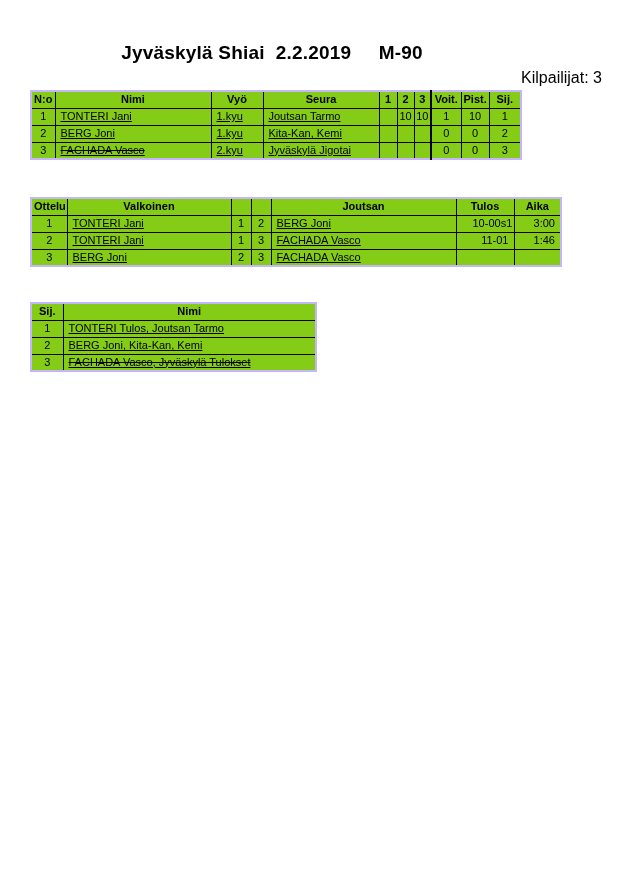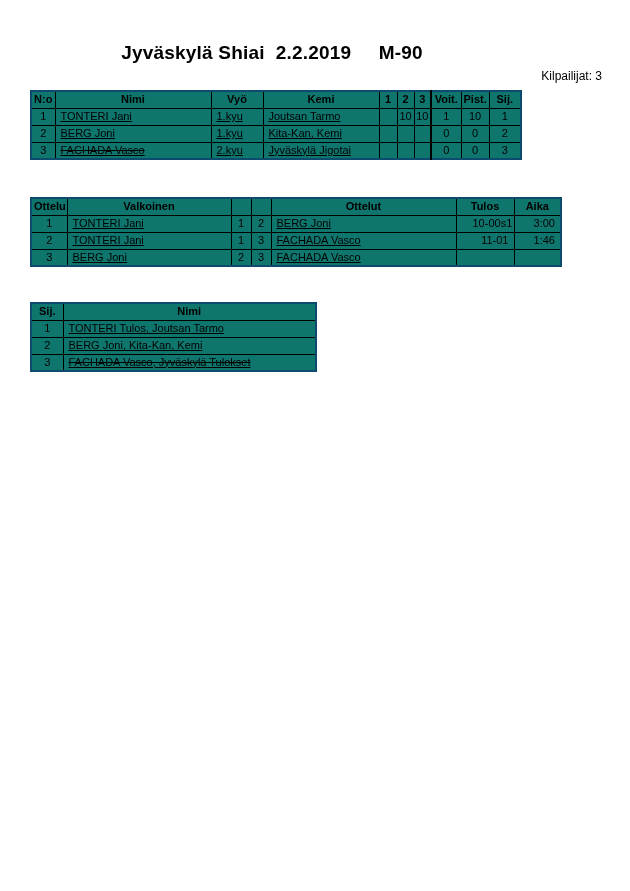"Kilpailijat: 3" .count-label { font-size: 12px -> 16px }
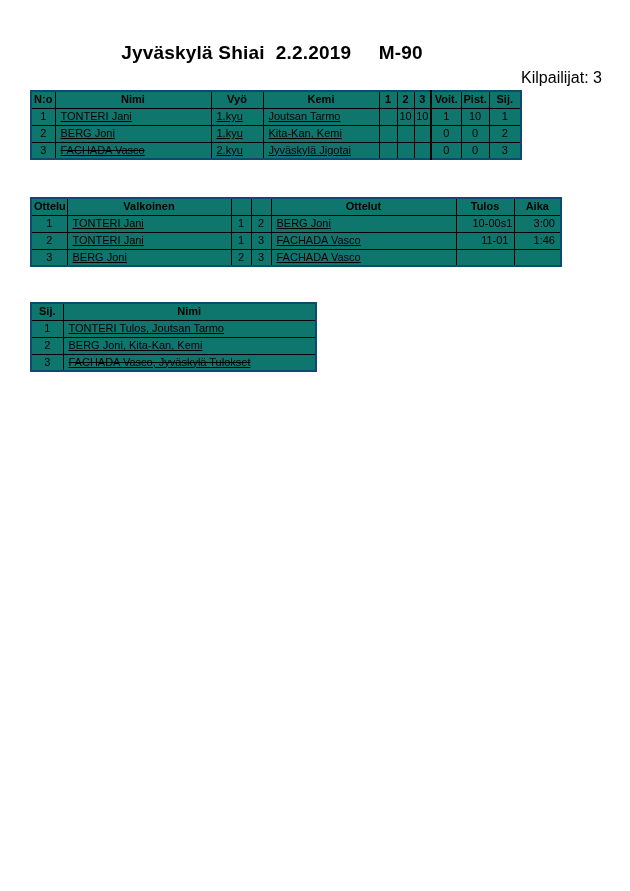"N:o" table { background: #0f766e -> #84cc16; border: 2px solid #0c4a6e -> 2px solid #c4b5fd }
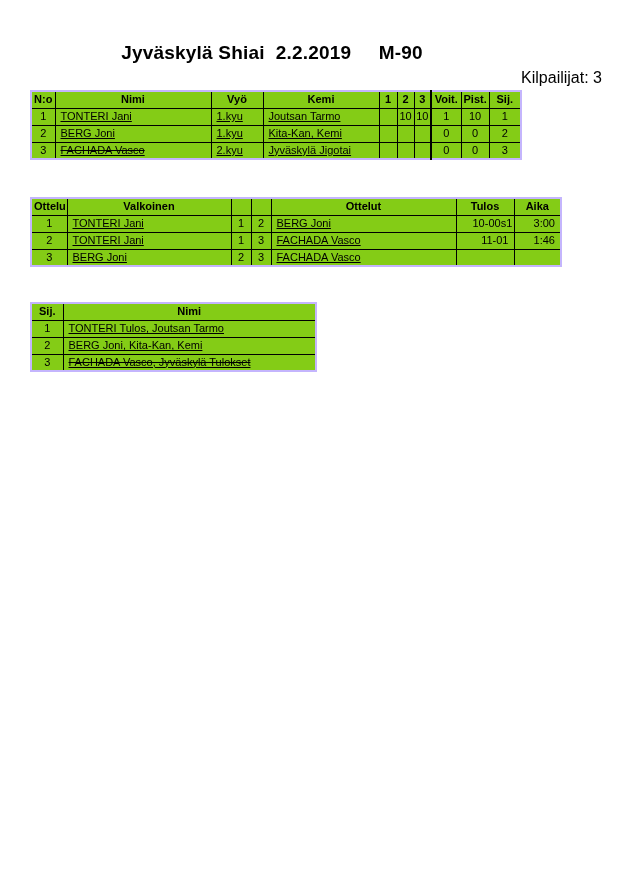"Kemi" th { text: Kemi -> Seura }
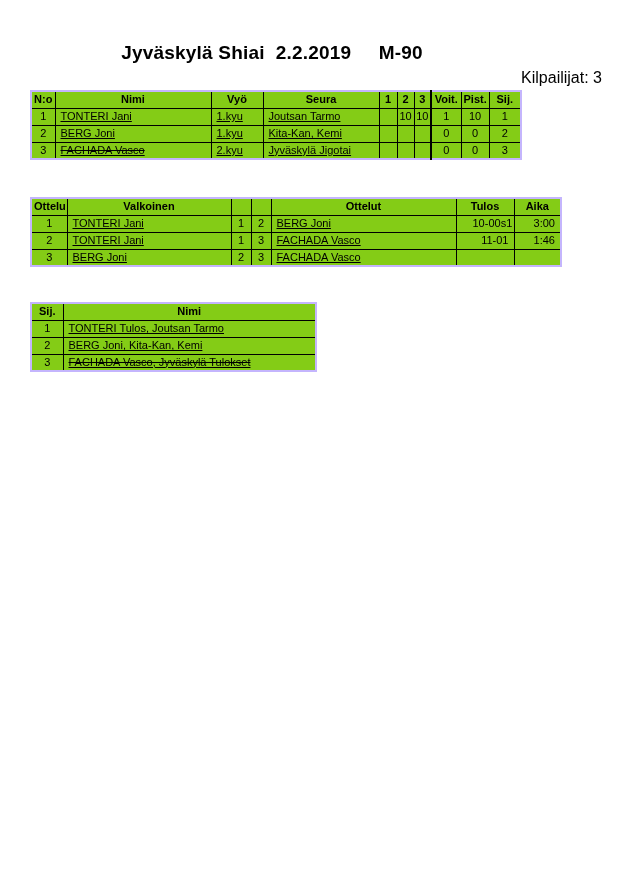"Ottelut" th { text: Ottelut -> Joutsan }
